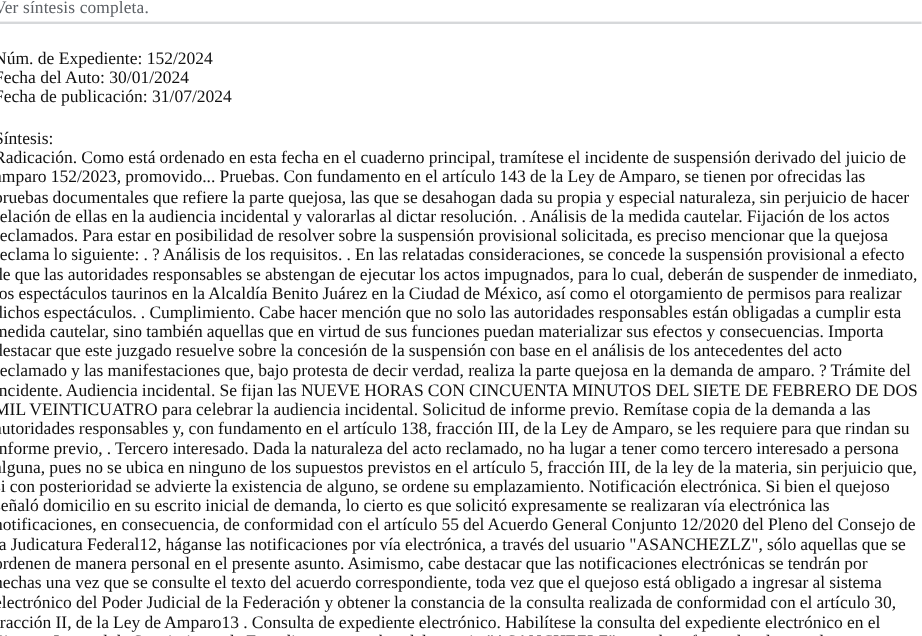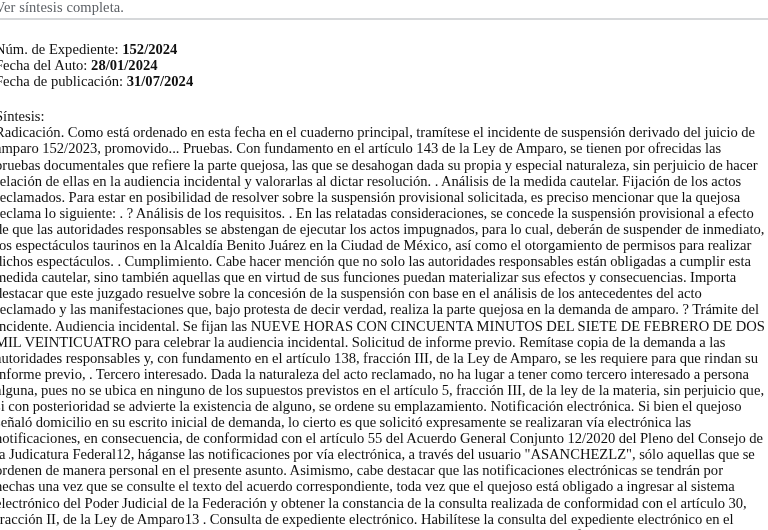"152/2024" .meta-value { font-weight: bold -> normal }
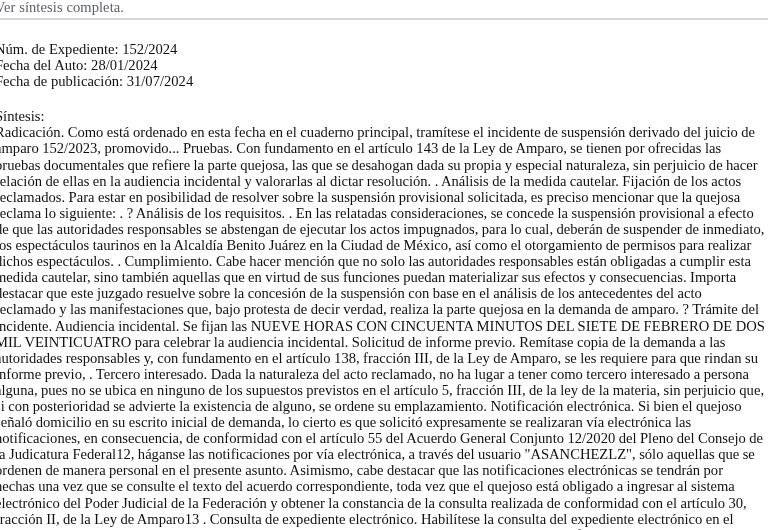"28/01/2024" span.meta-value { text: 28/01/2024 -> 30/01/2024 }
